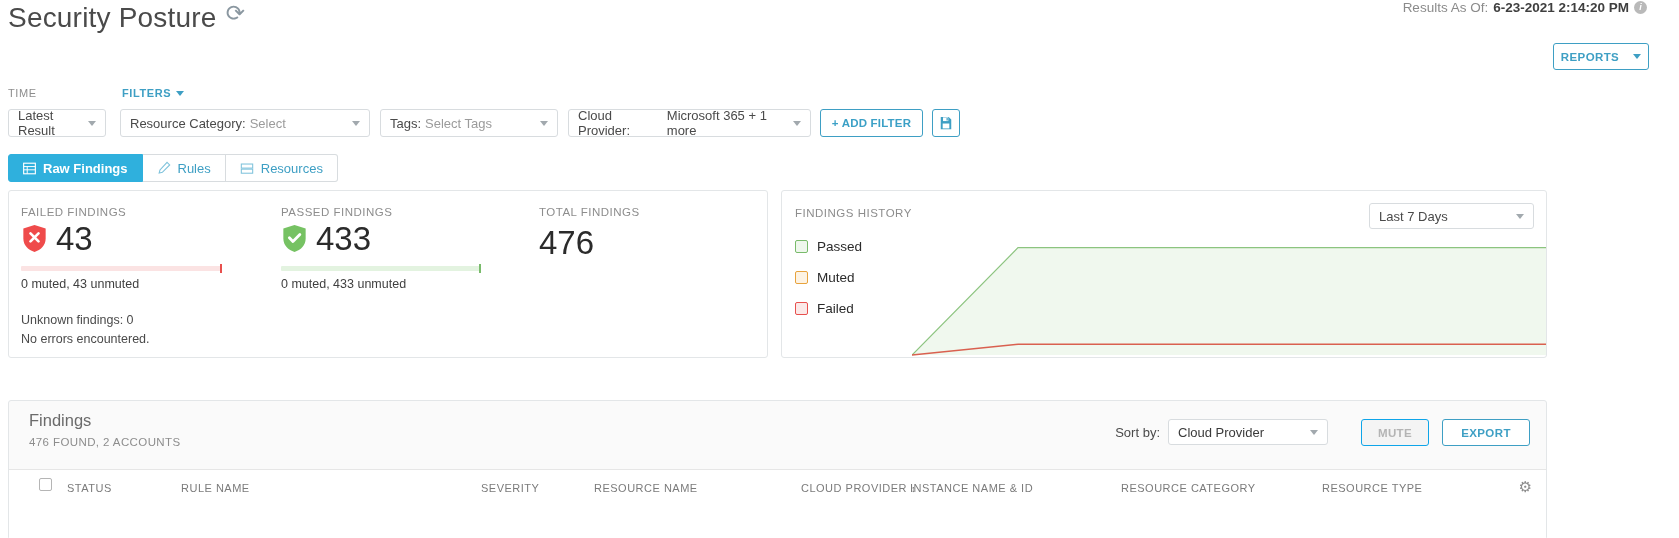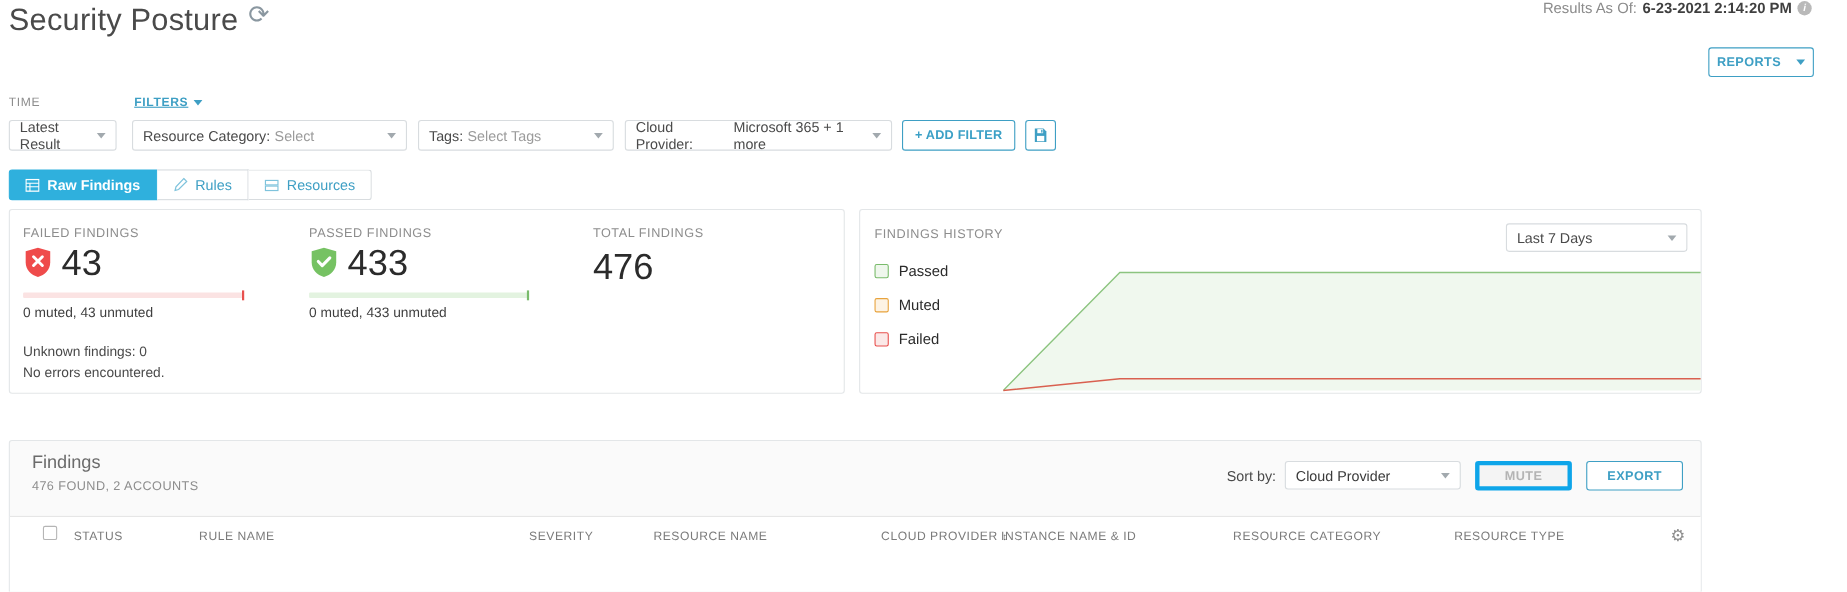"FILTERS" .flabel.filters { text-decoration: underline -> none }
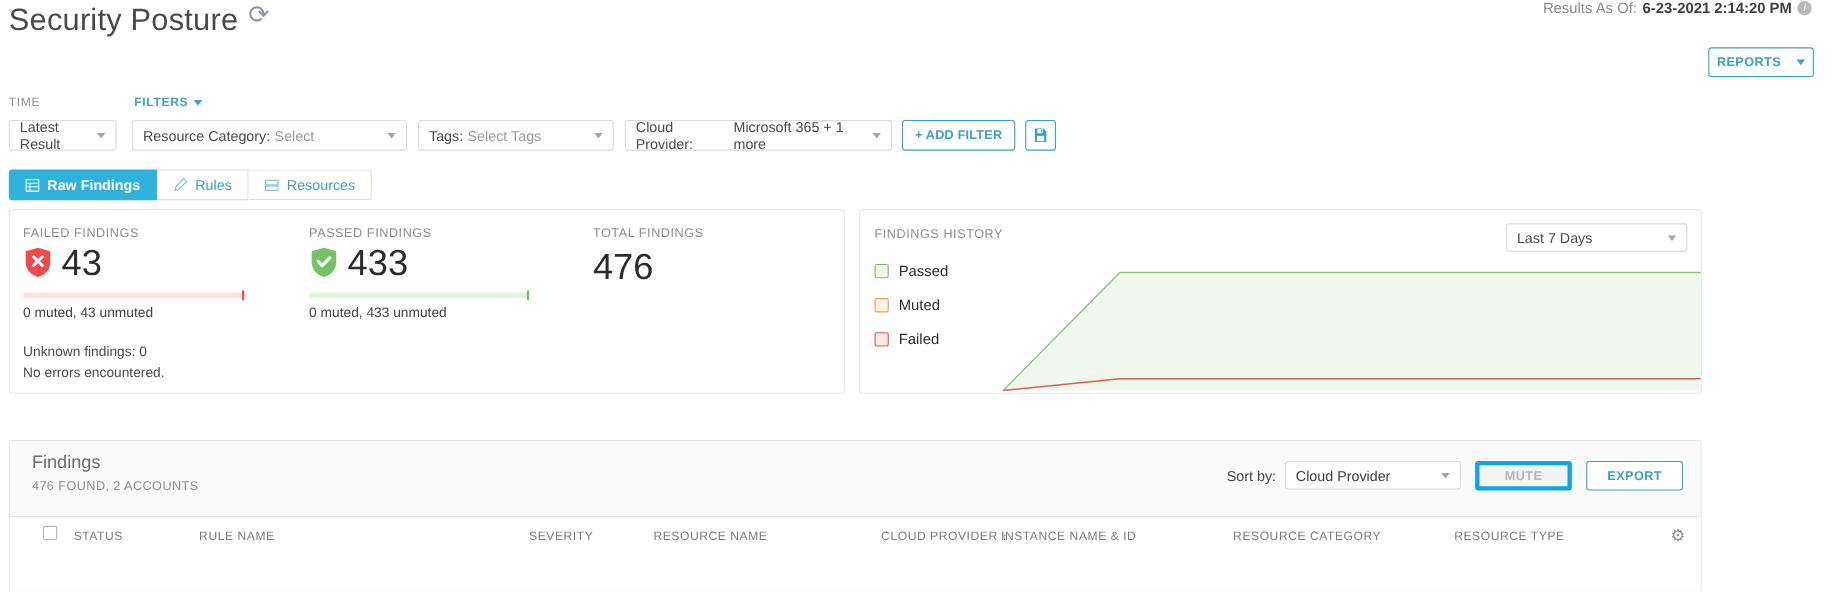"MUTE" .mute-btn { border: 4px solid #0ea5e9 -> 1px solid #0ea5e9; width: 88px -> 68px }
